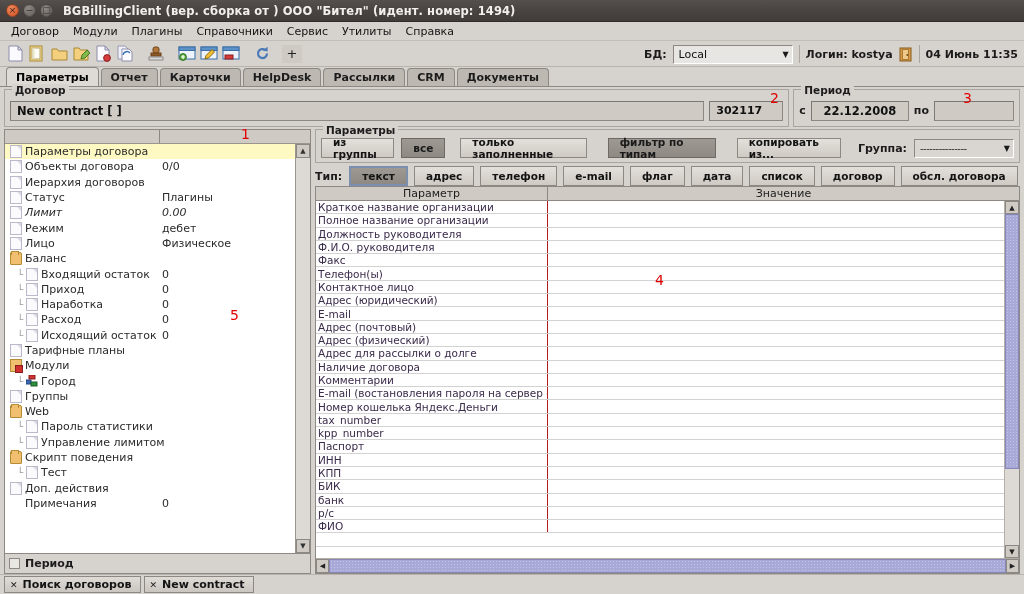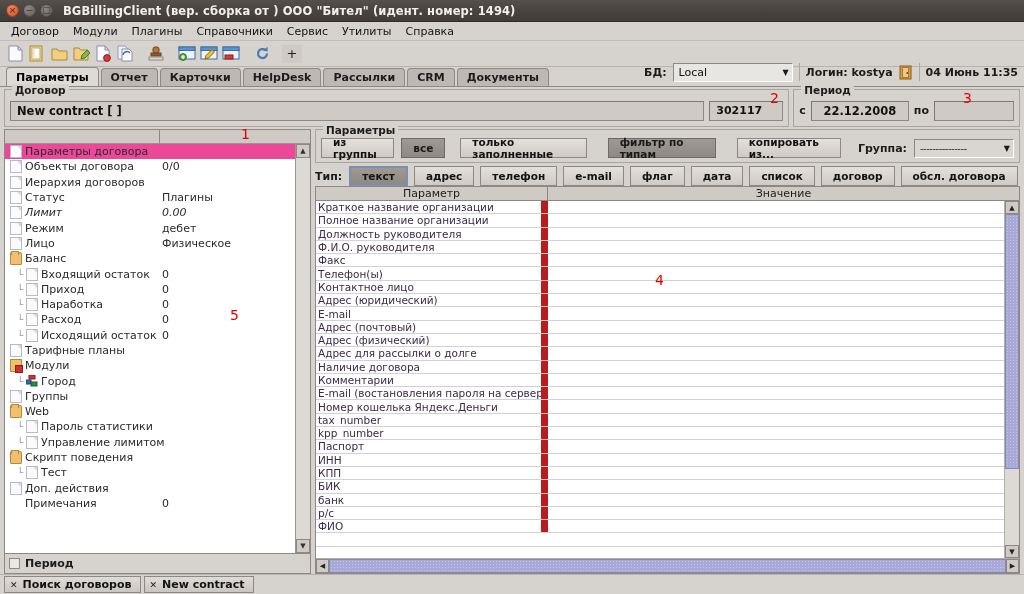"БД:" .tbright { top: 18px -> 0 }
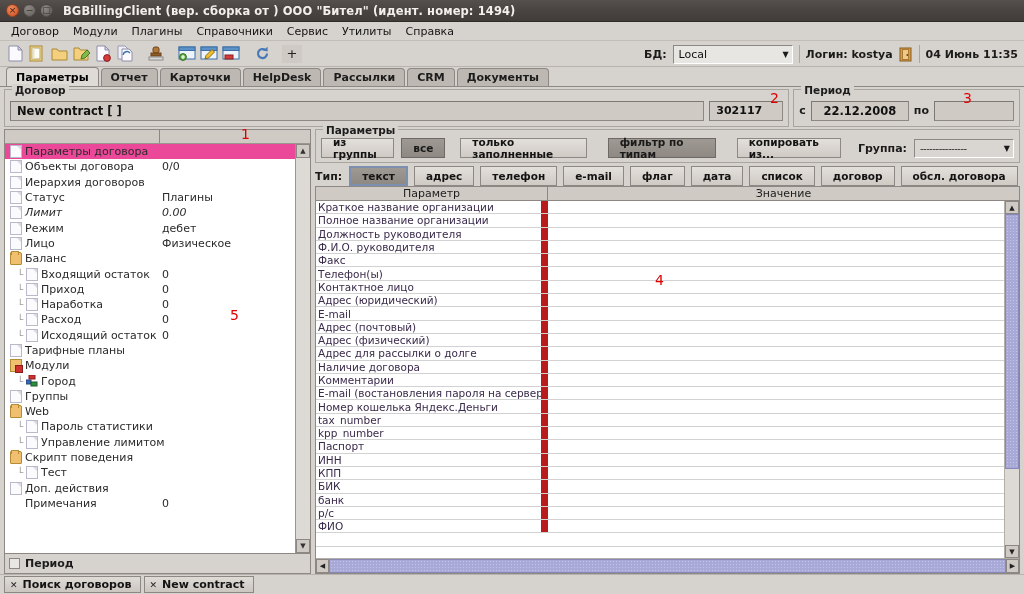"Параметры договора" .tnode.sel { background: #ec4899 -> #fef9c3 }
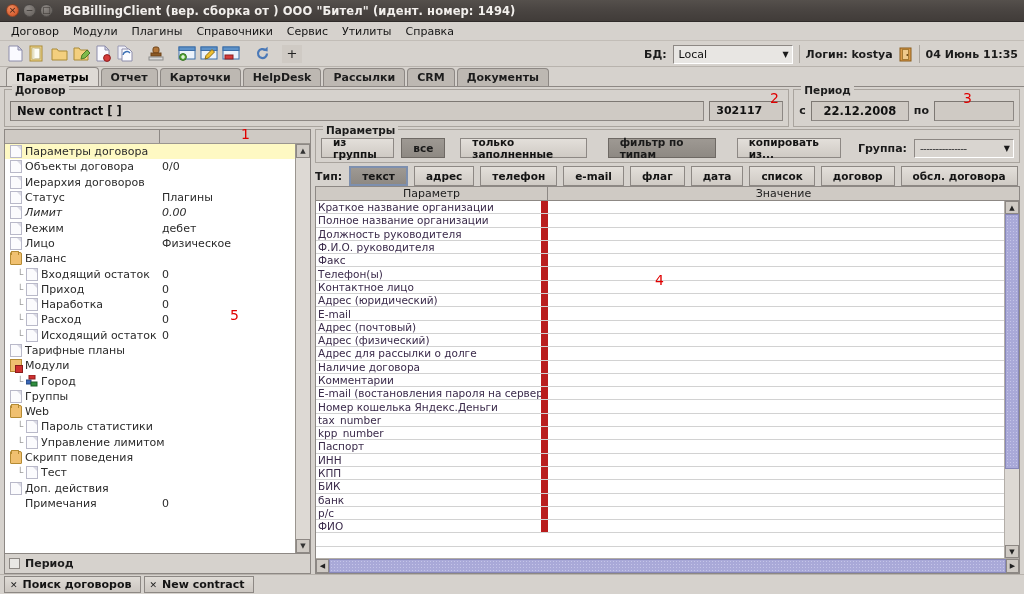"Краткое название организации" .td.c1 { border-right: 7px solid #b91c1c -> 1px solid #b91c1c }
